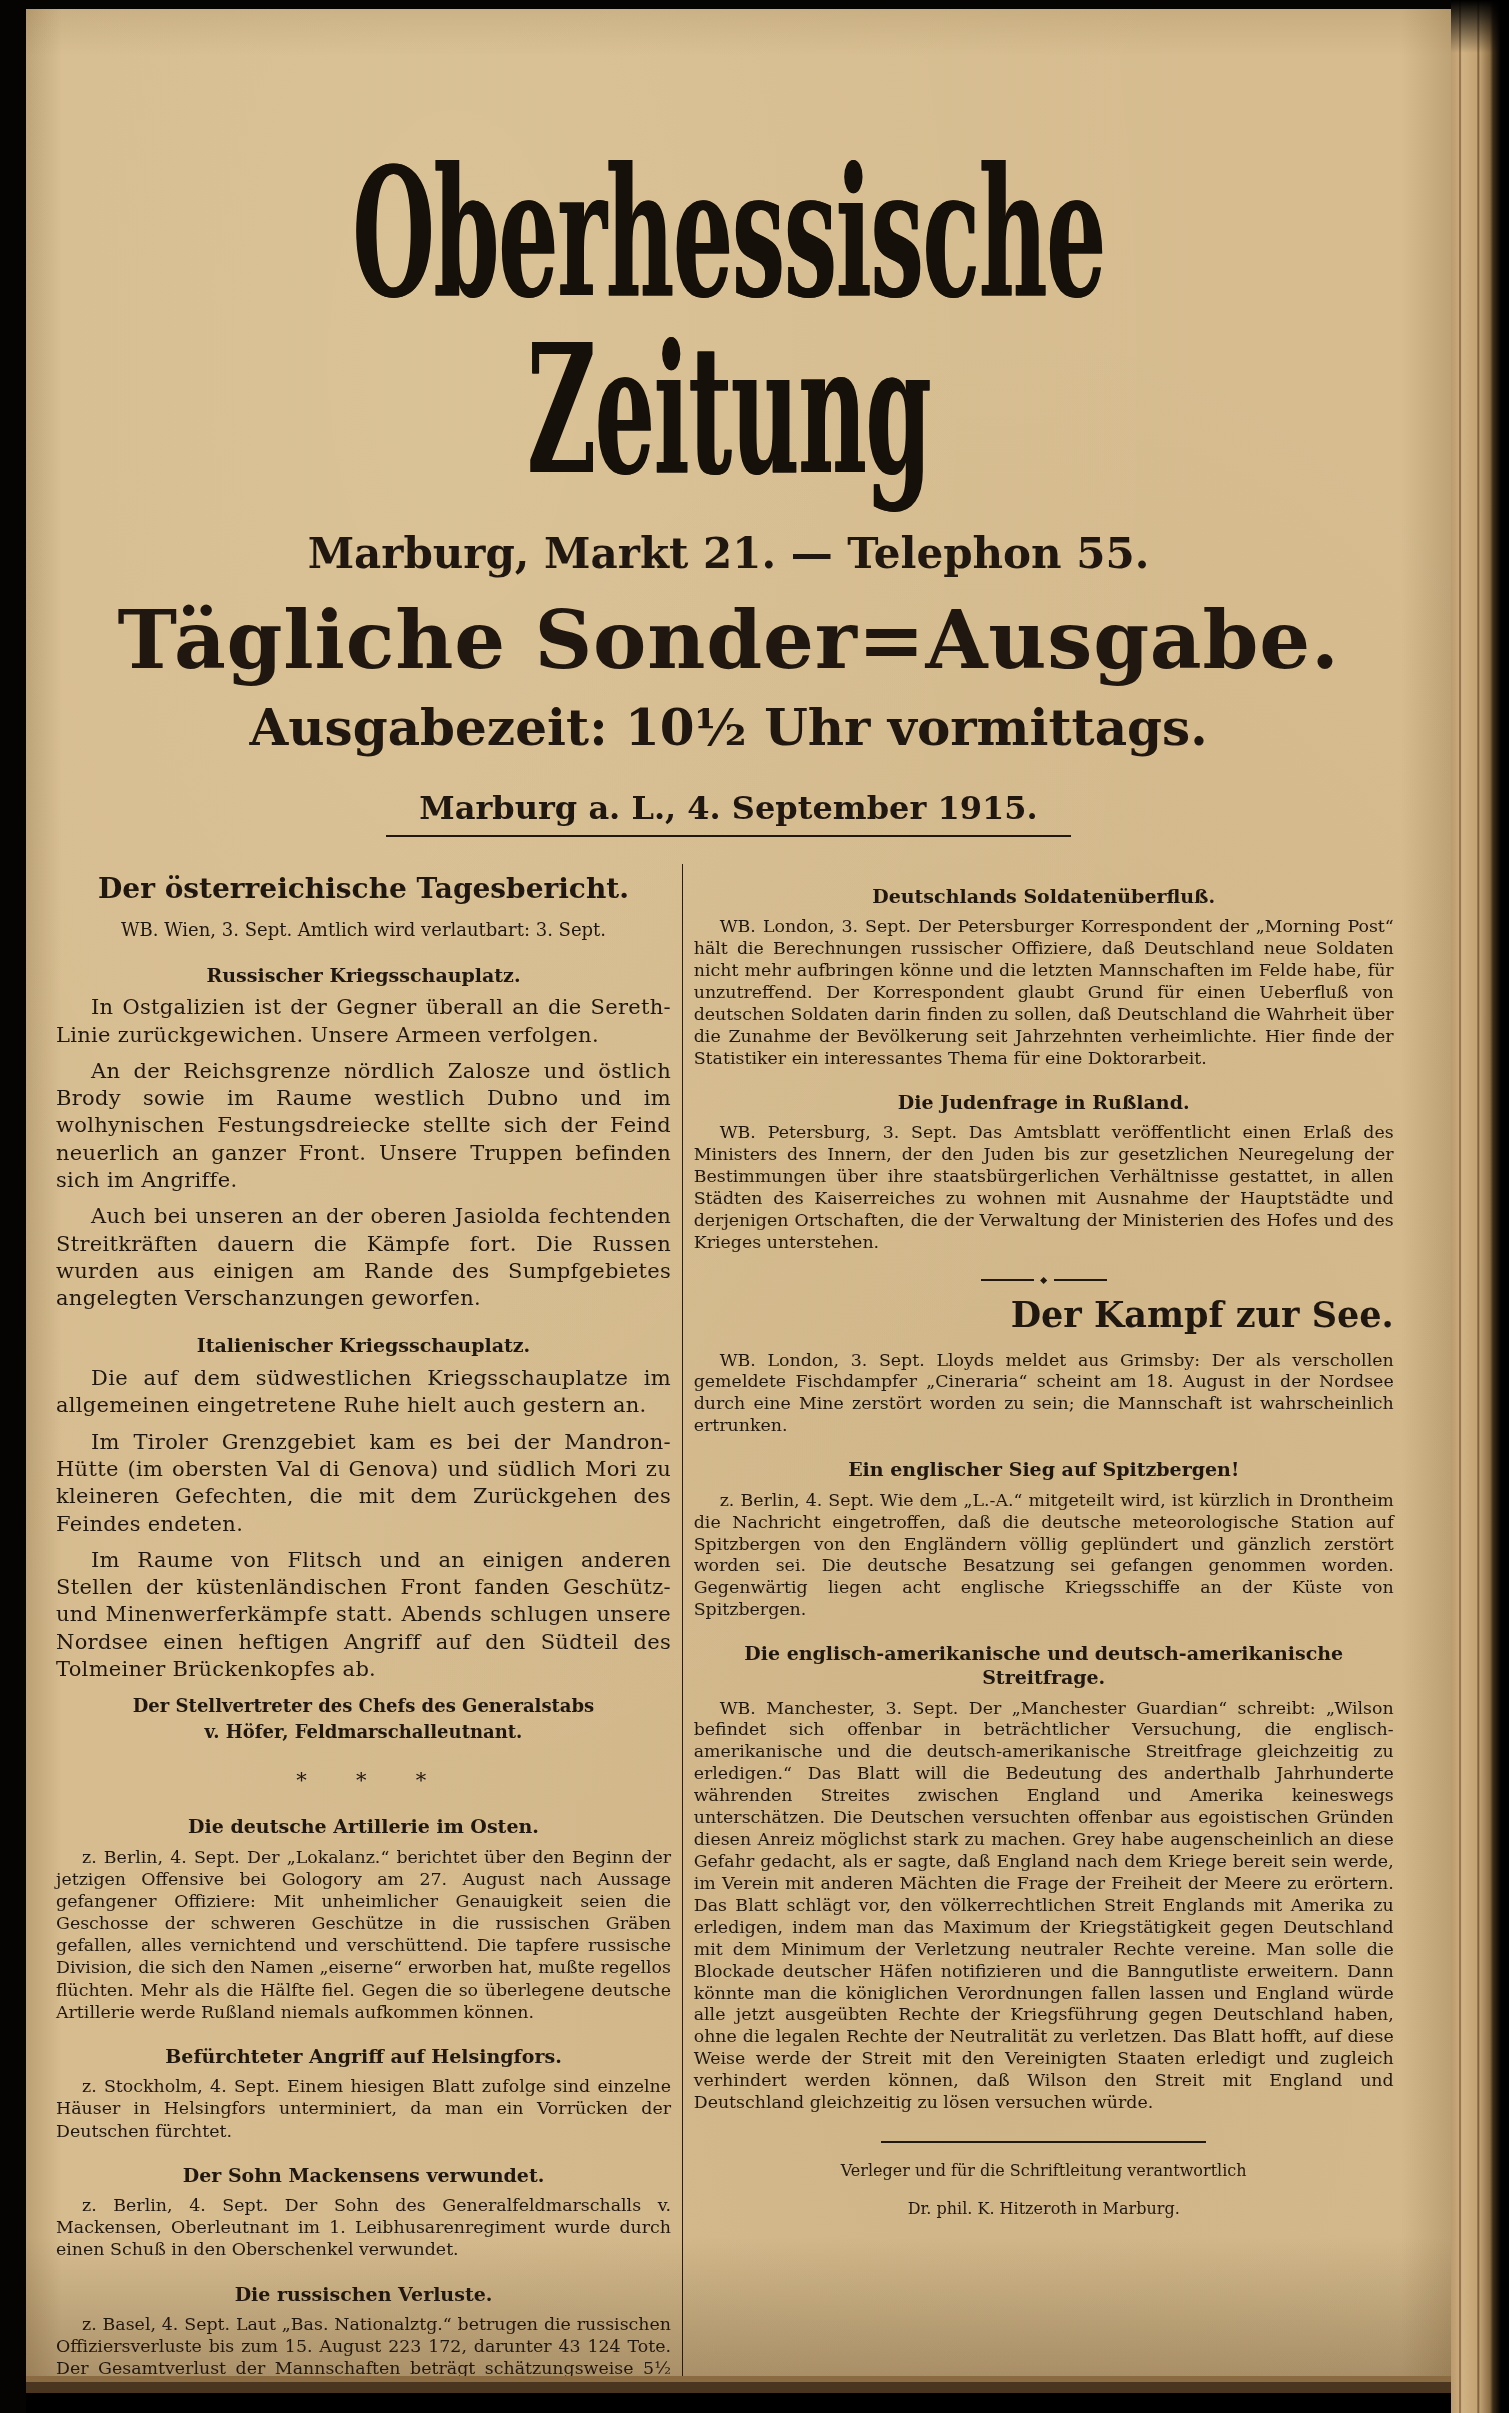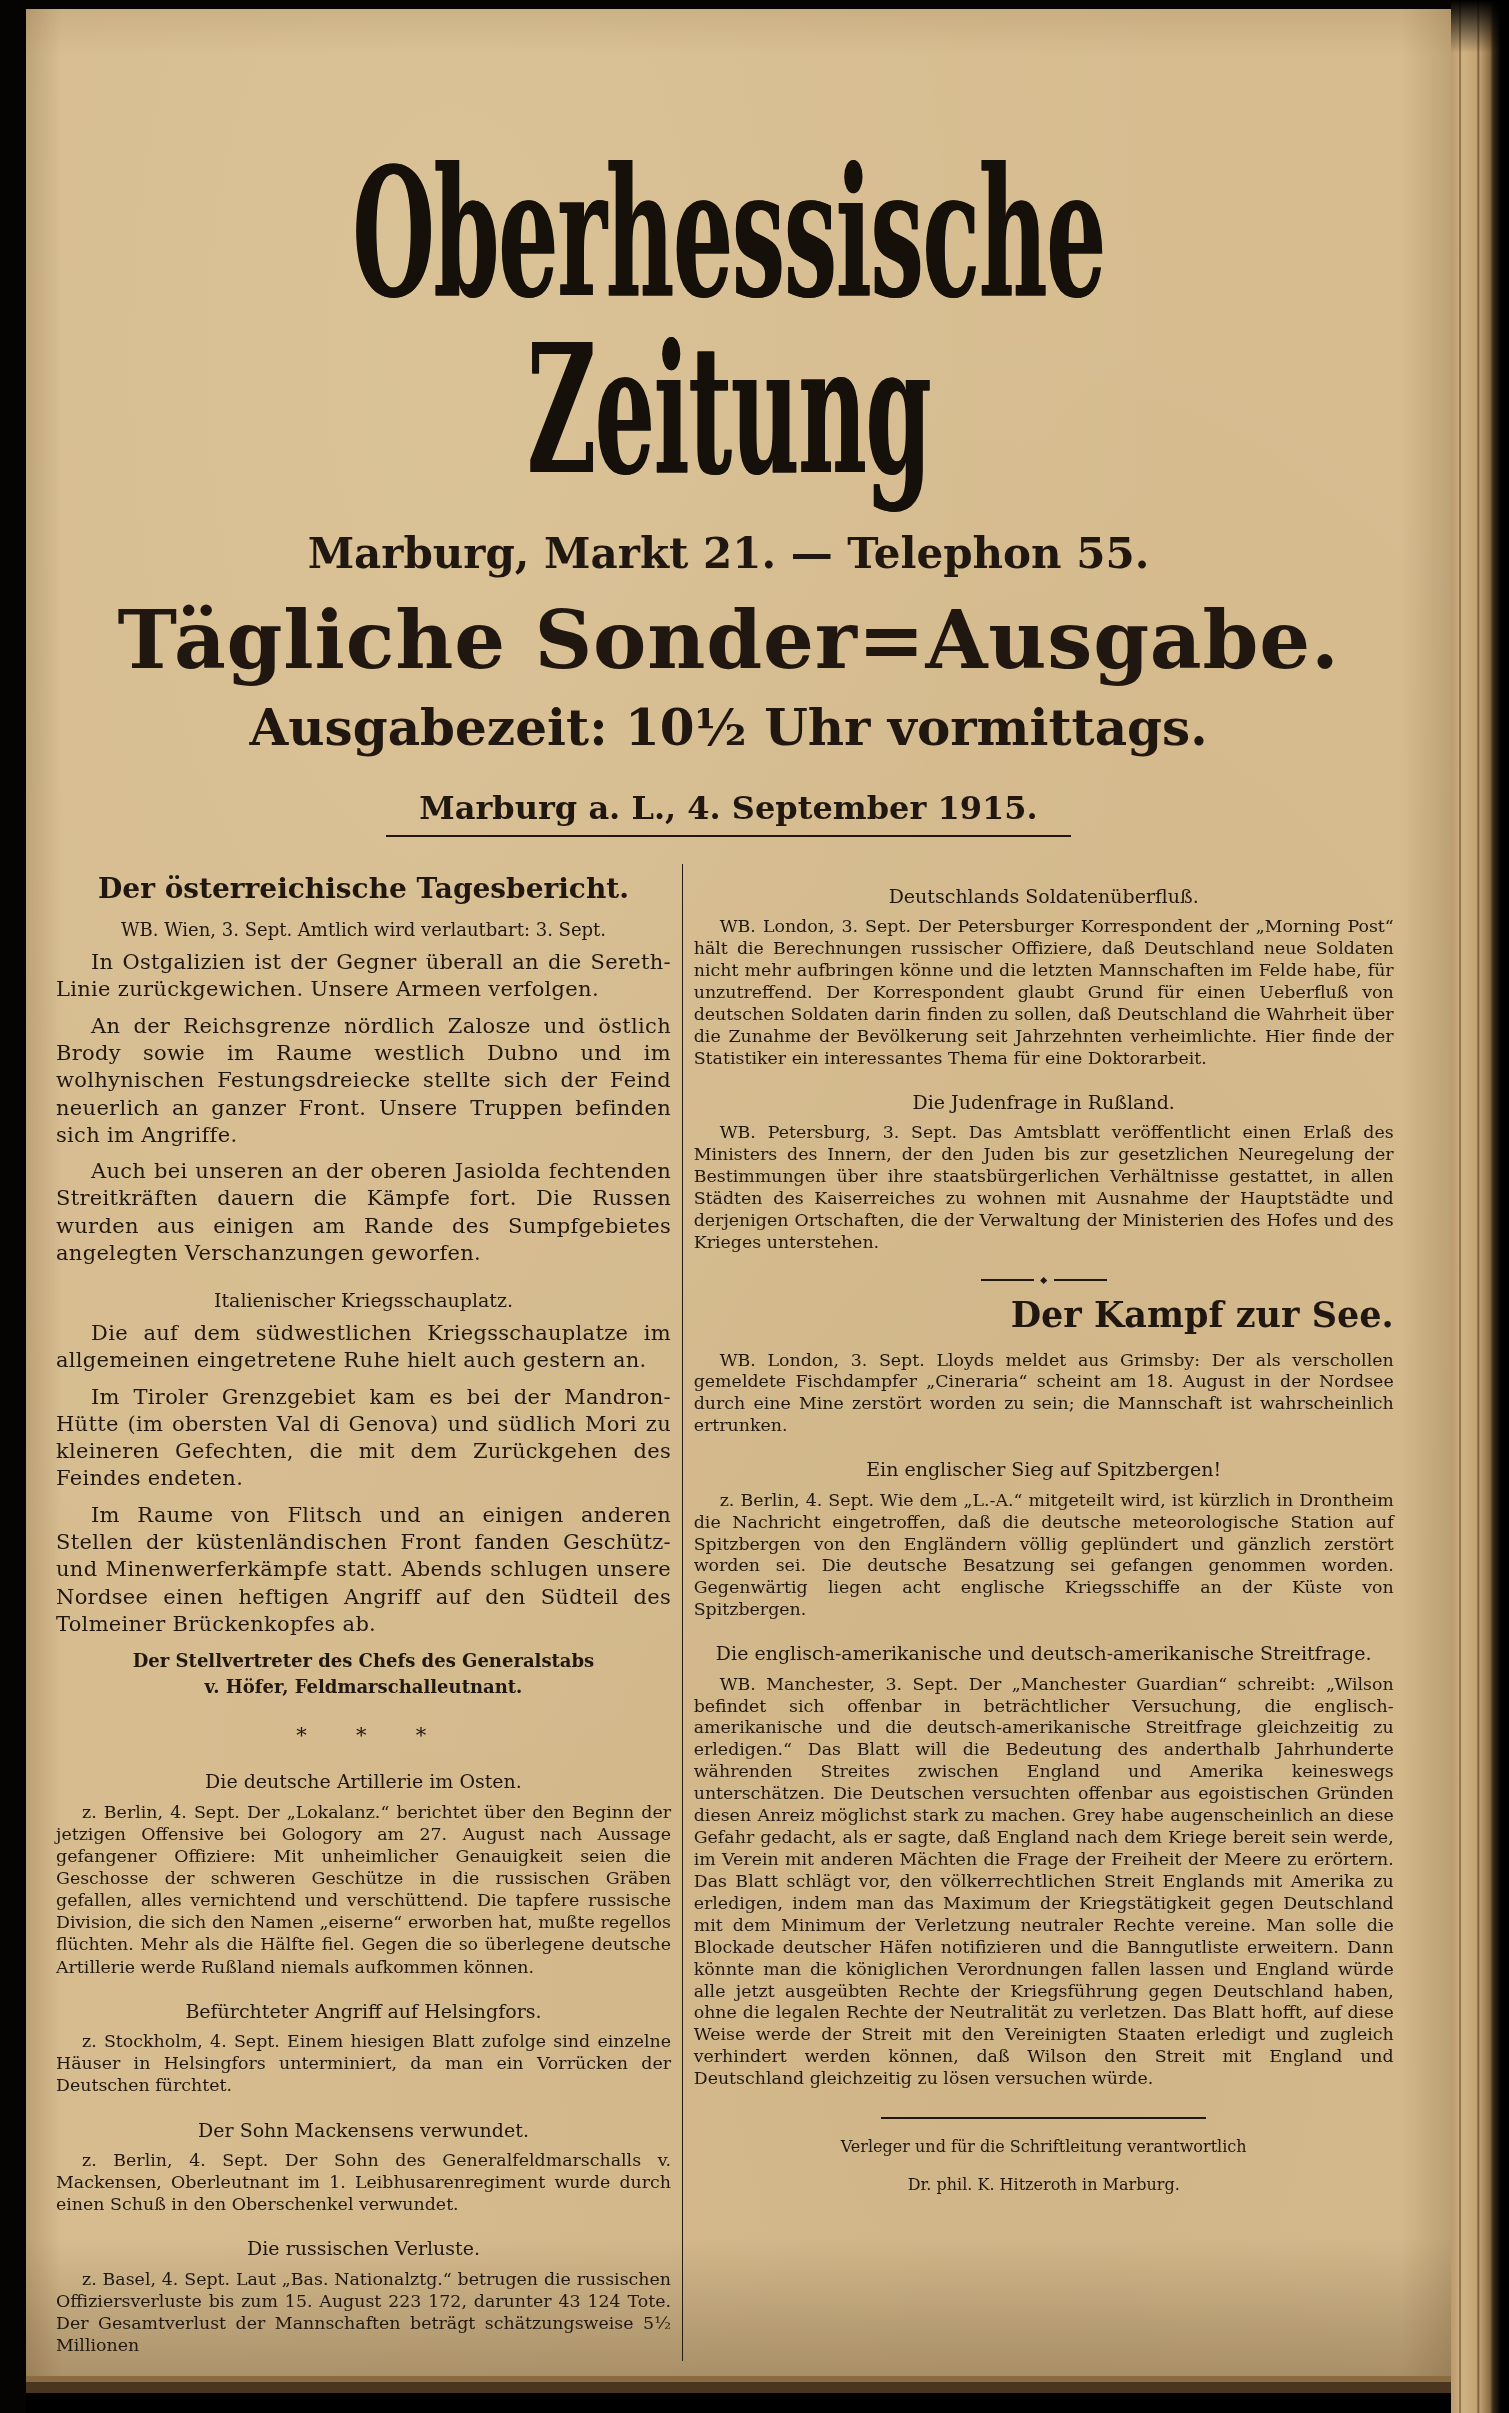"Deutschlands Soldatenüberfluß." .sub-heading { font-weight: normal -> bold }
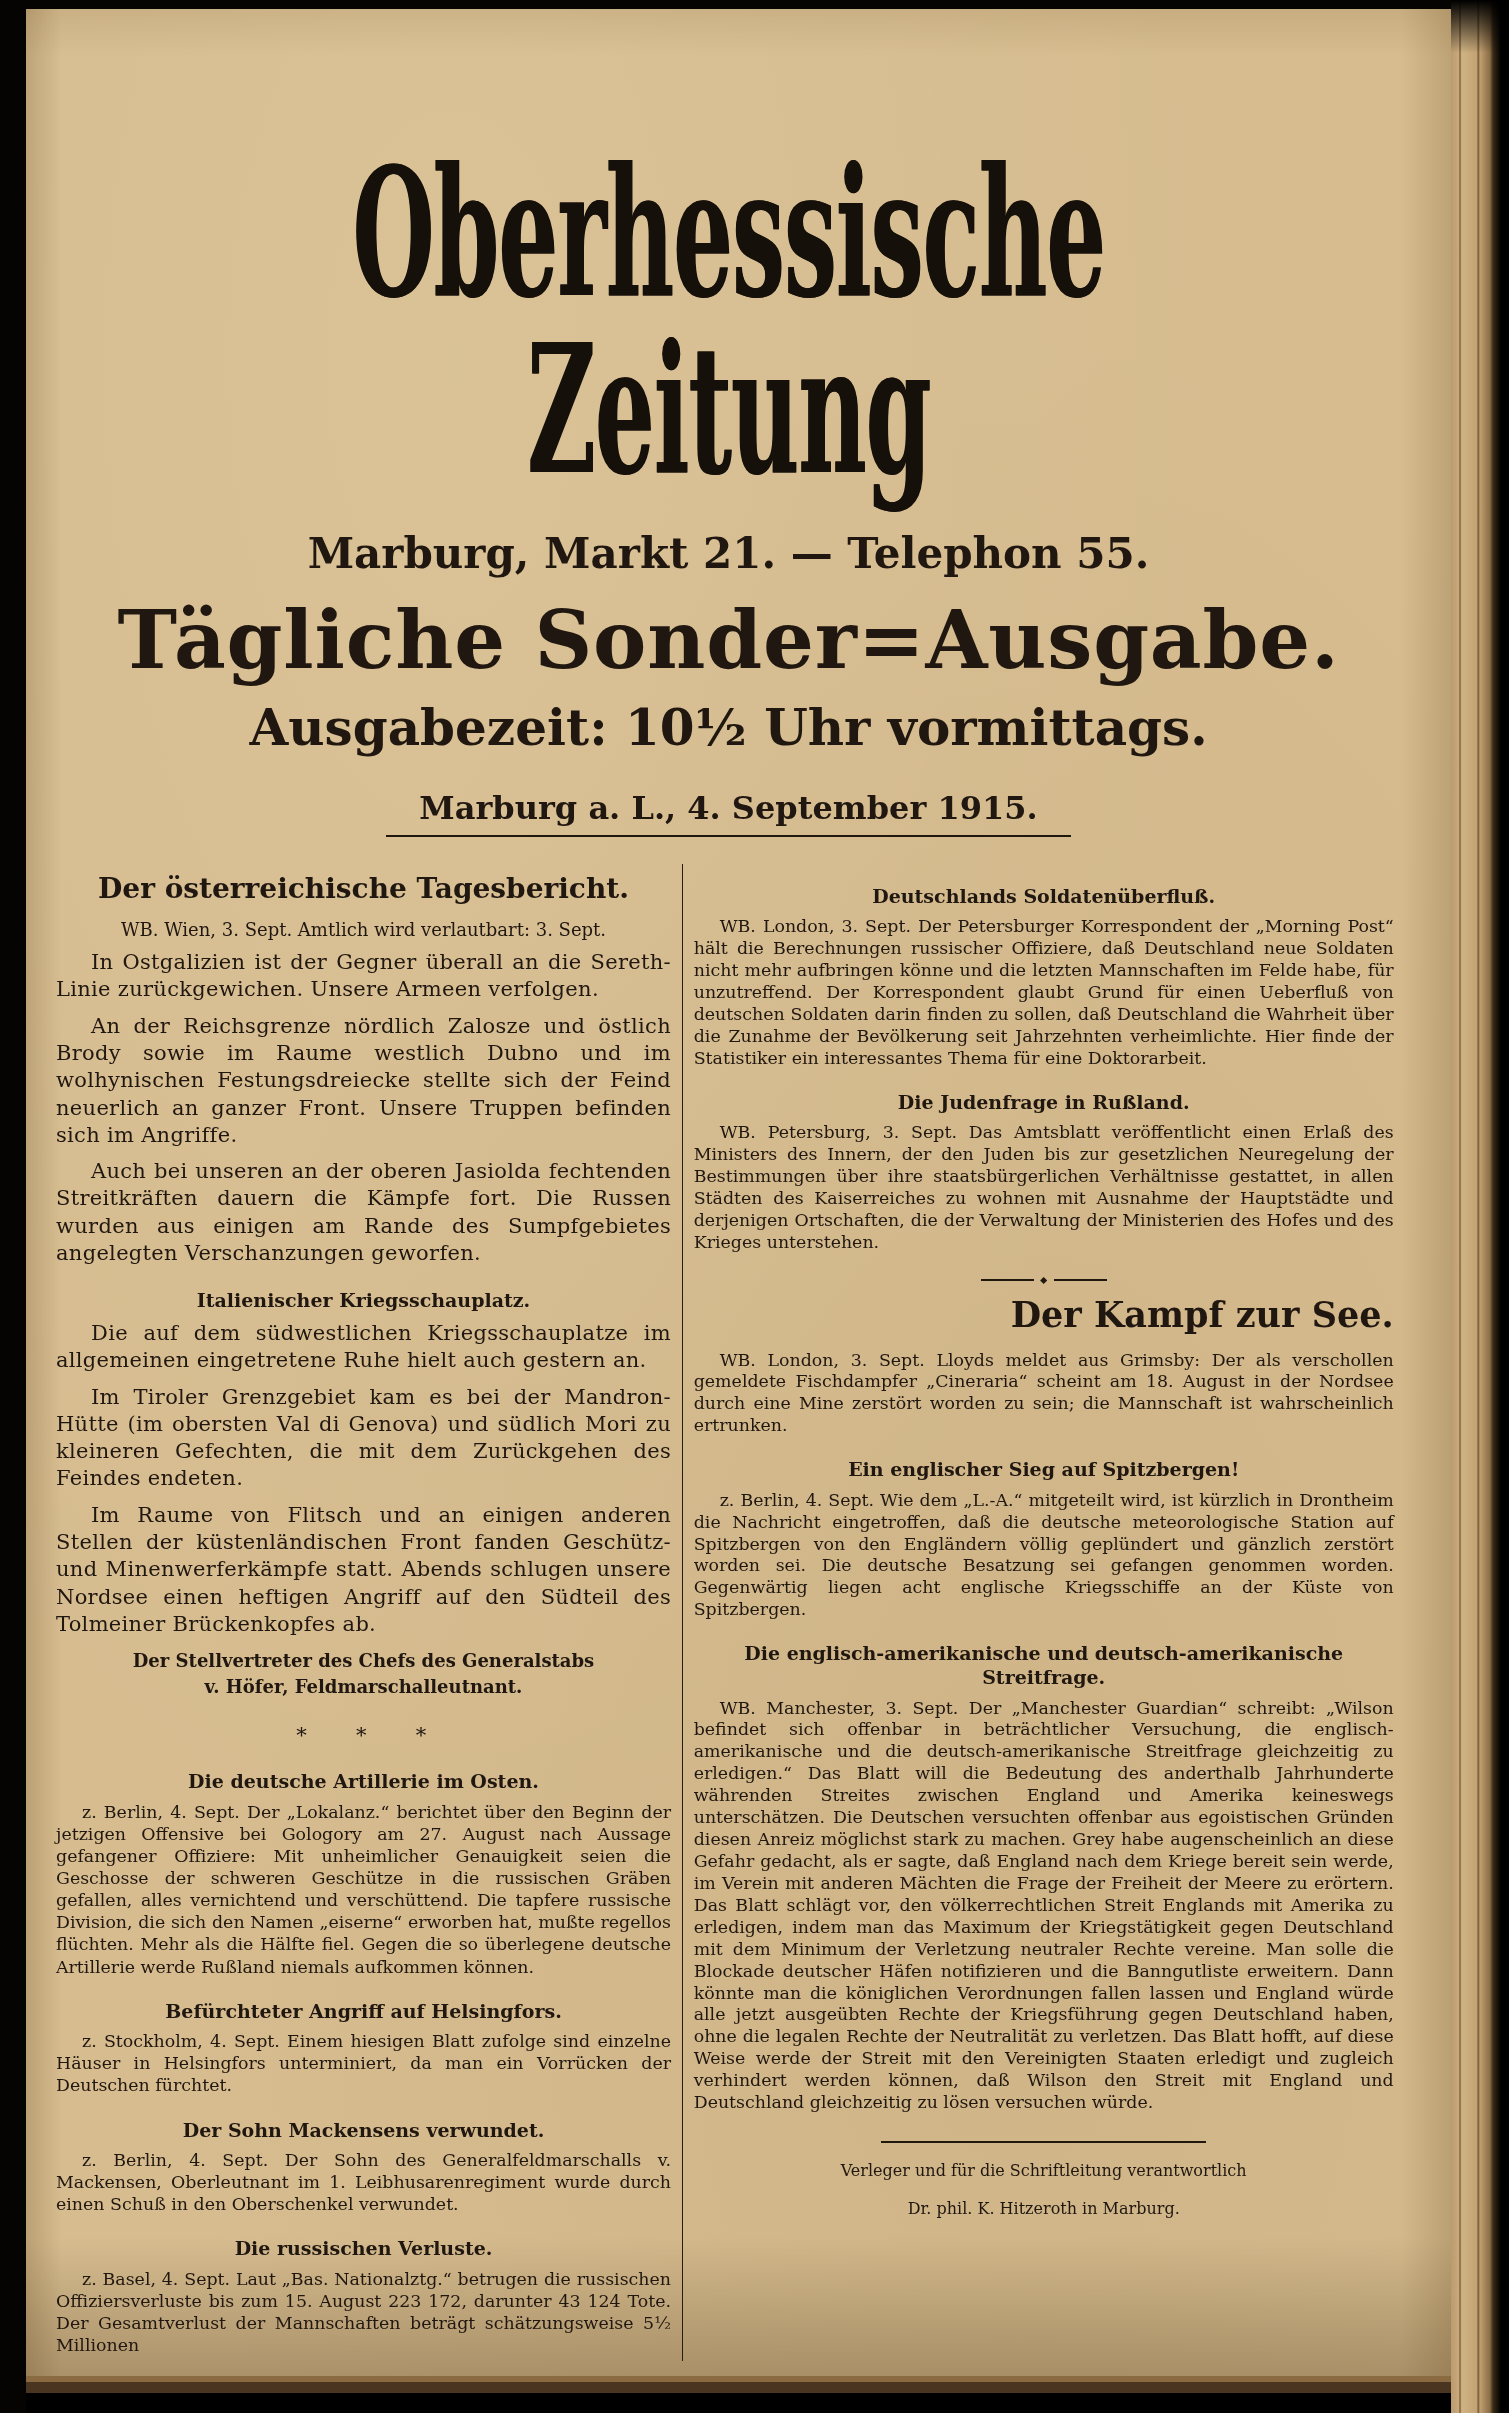"Russischer Kriegsschauplatz." div.blk { html: none -> <div>Russischer Kriegsschauplatz.</div> }
